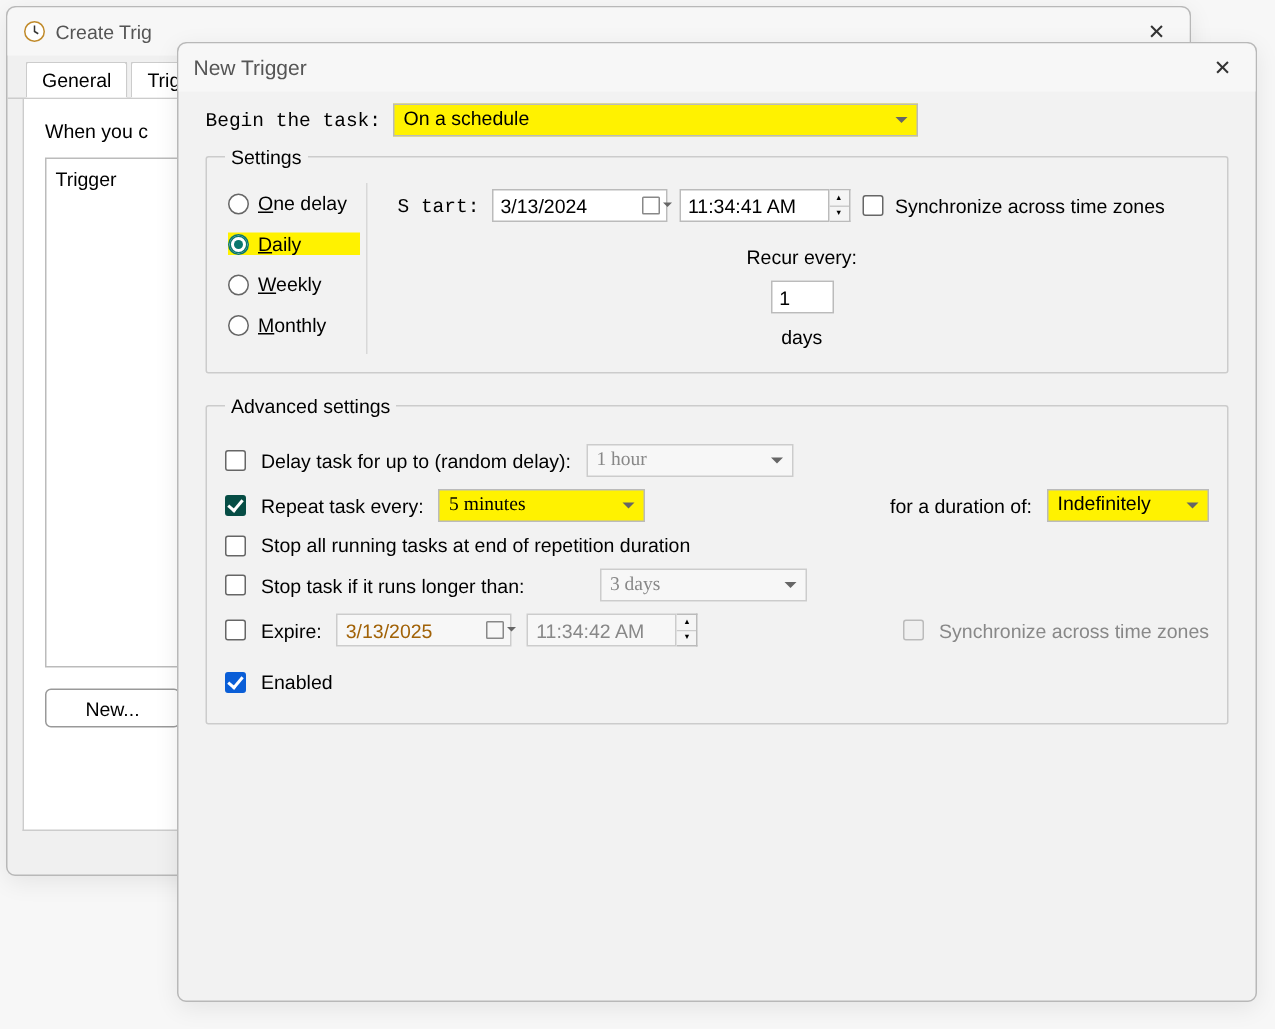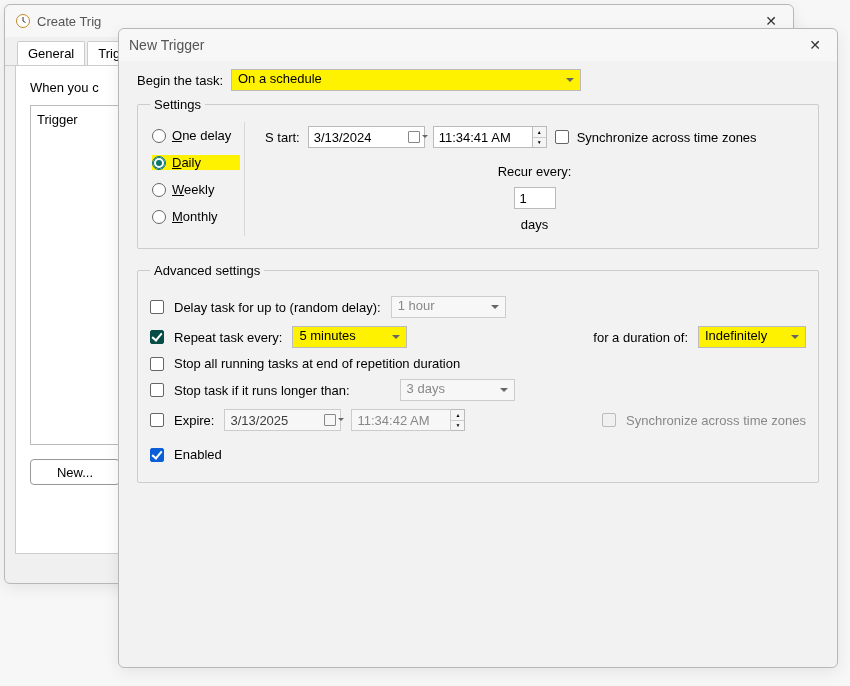"Begin the task:" .field-label { font-family: none -> Liberation Mono, monospace }
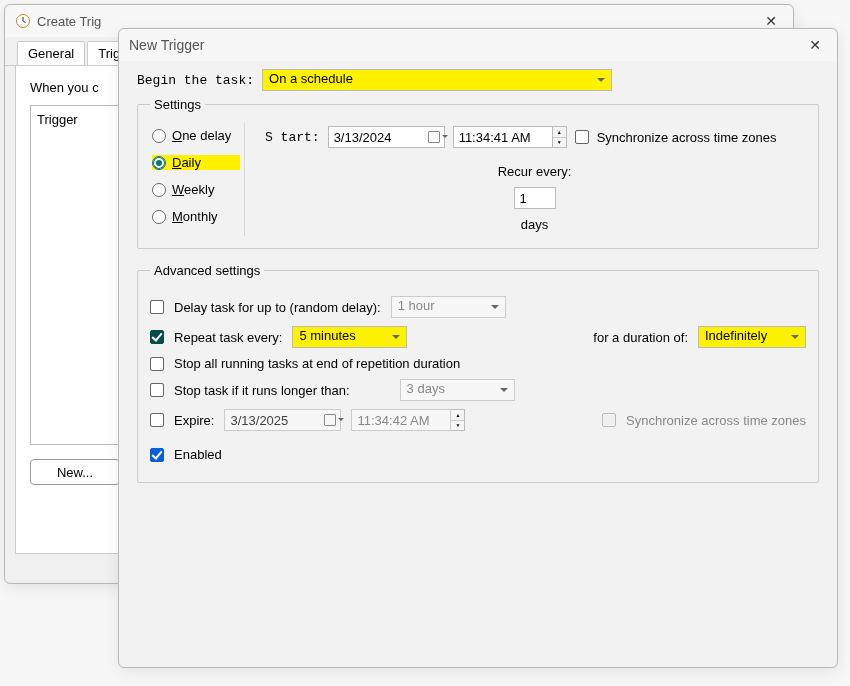"1 hour" .combo { font-family: none -> Liberation Serif, serif; width: 115px -> 138px }
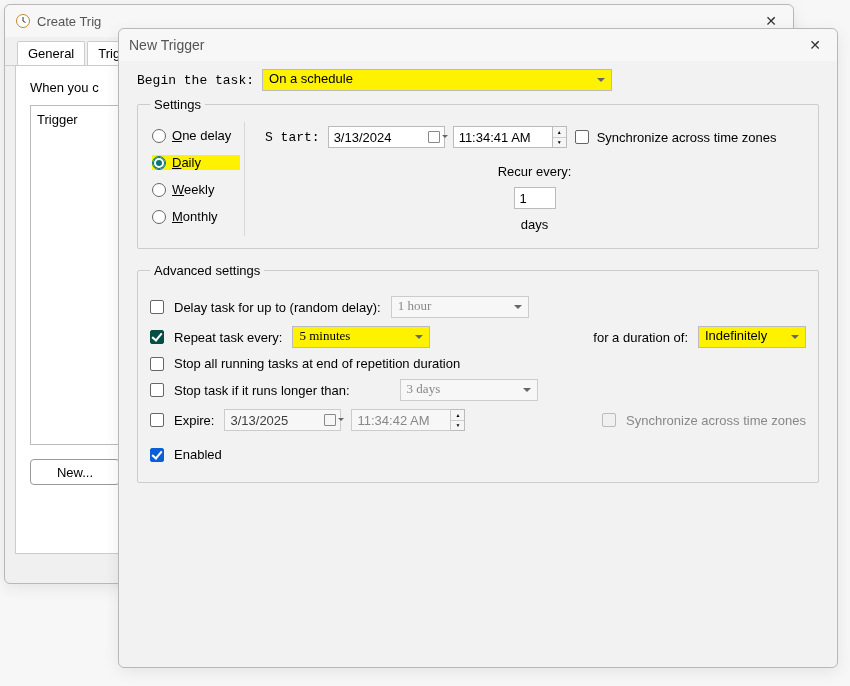"3/13/2025" span.inp { color: #404040 -> #a16207 }
